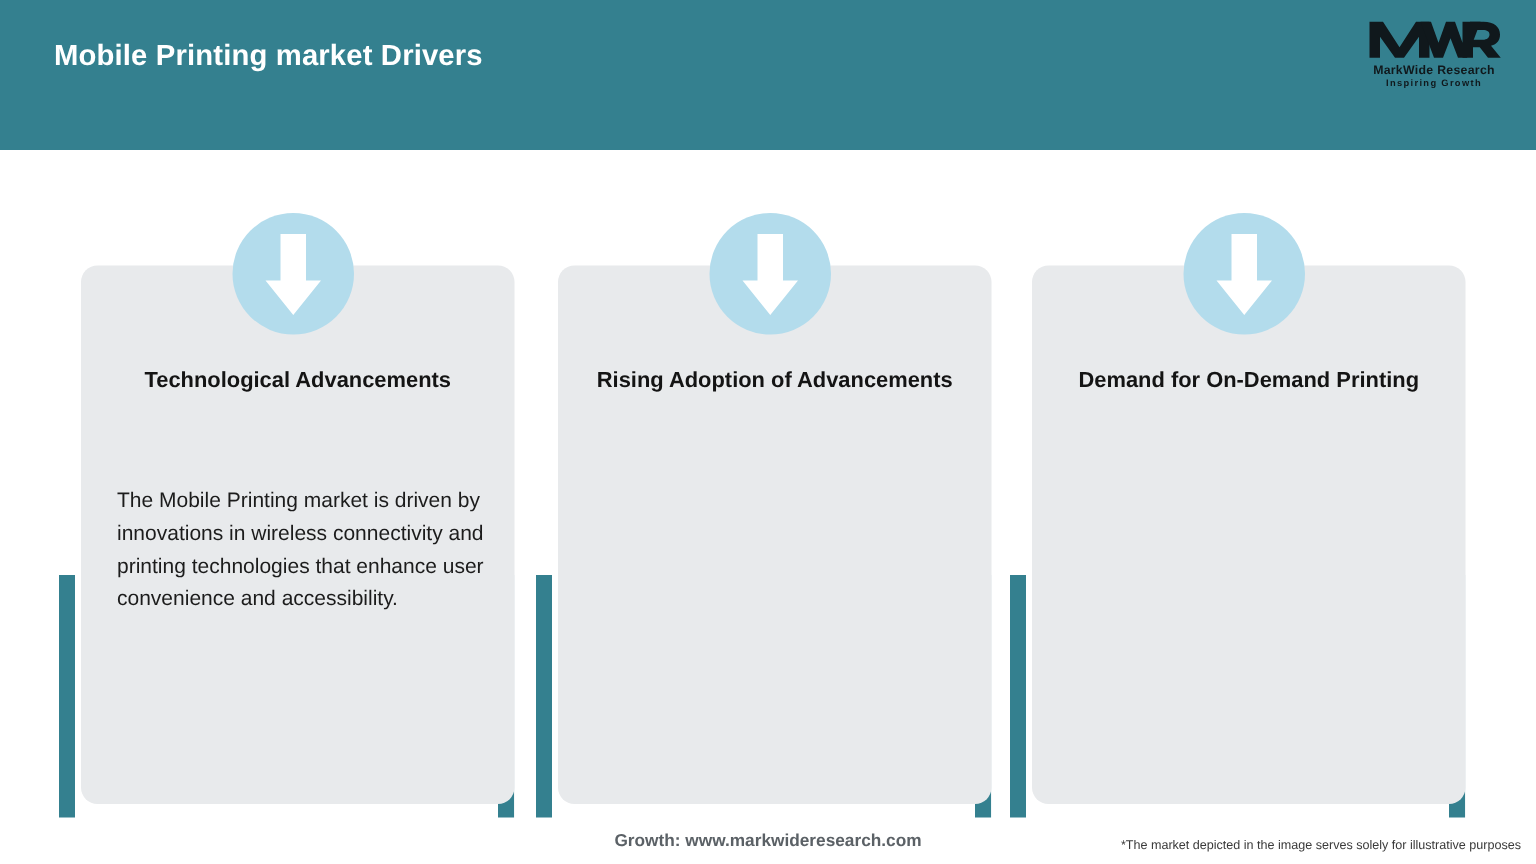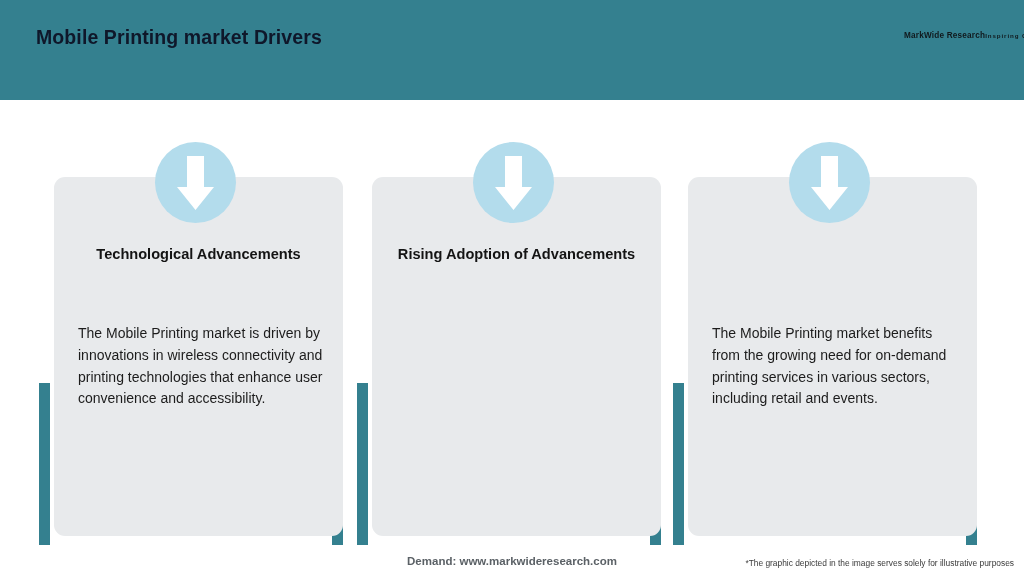"Mobile Printing market Drivers" #header-title { color: #0f172a -> #ffffff }
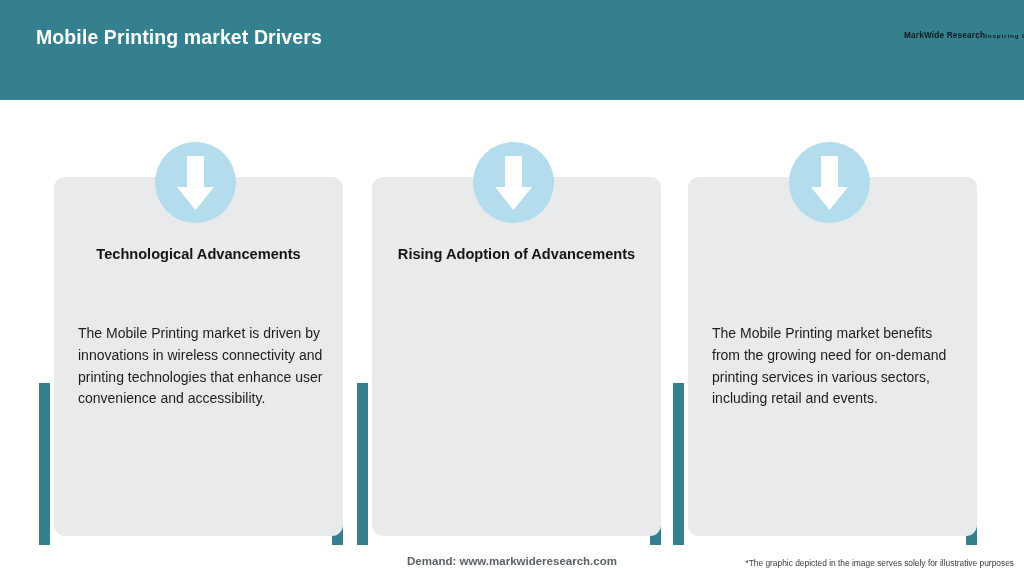"MarkWide Research" #logo { flex-direction: row -> column; justify-content: space-between -> center }
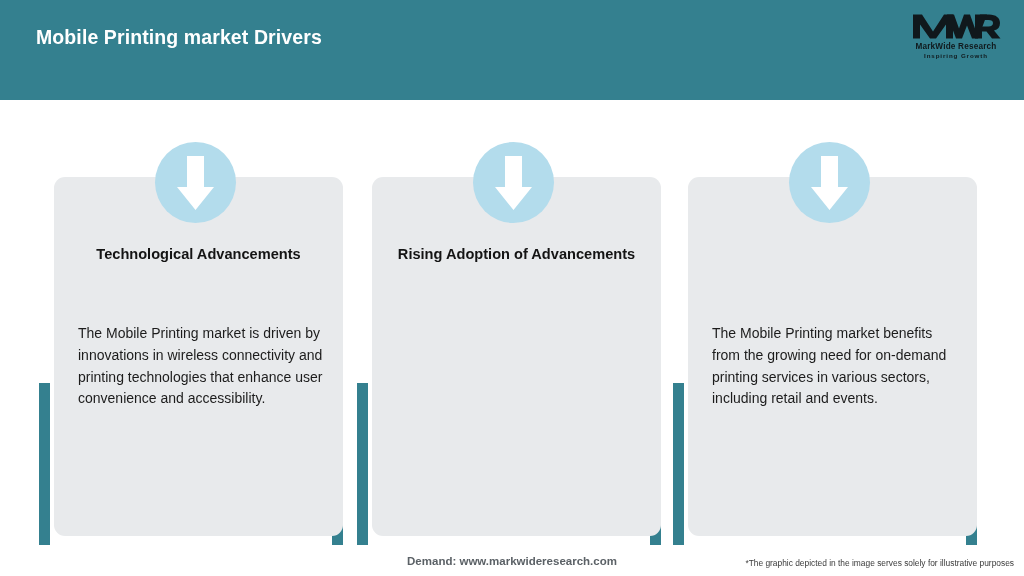"Demand for On-Demand Printing" div.card-title { html: none -> <div>Demand for On-Demand Printing</div> }
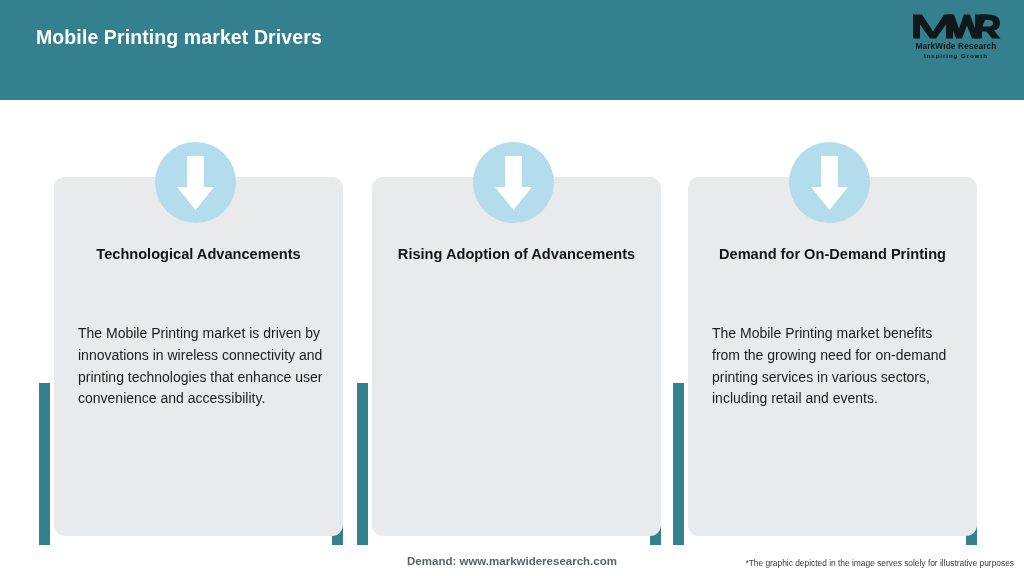"The Mobile Printing market benefits" div.card-body { html: <div>The Mobile Printing market benefits from the growing need for on-demand printing services in various sectors, including retail and events.</div> -> none }
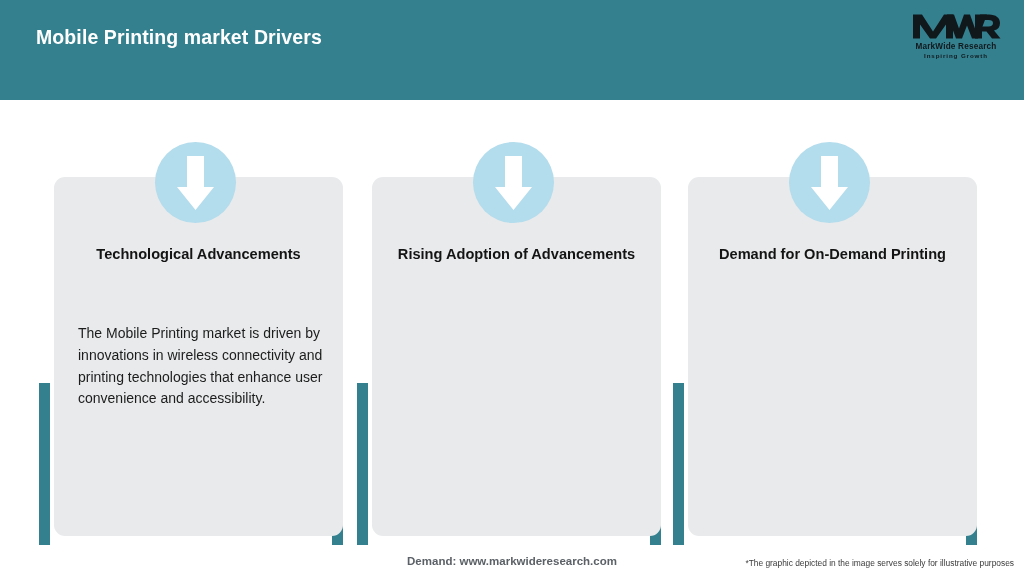"Demand: www.markwideresearch.com" div { text: Demand -> Growth }
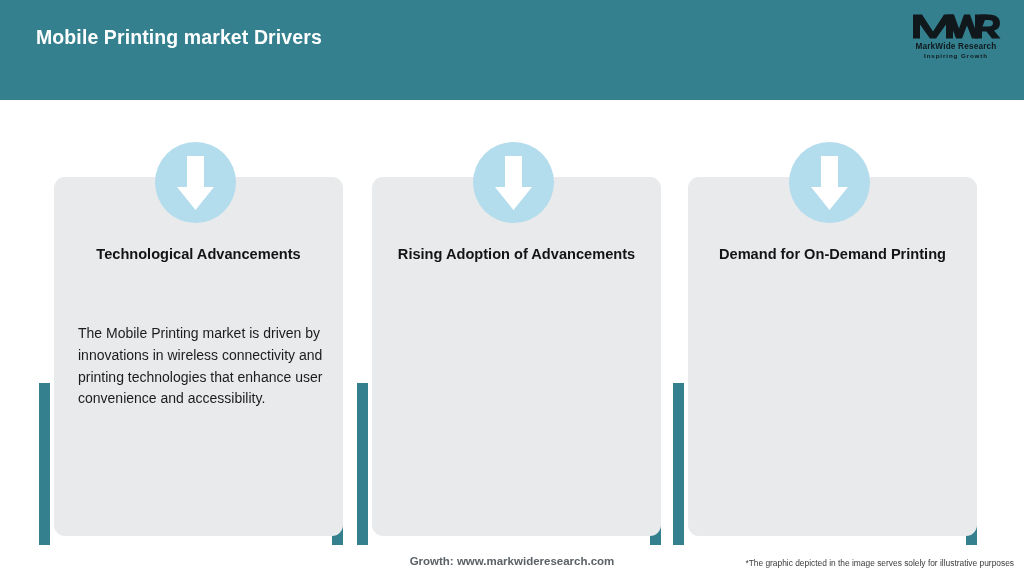"*The graphic depicted in the" div { text: graphic -> market }
